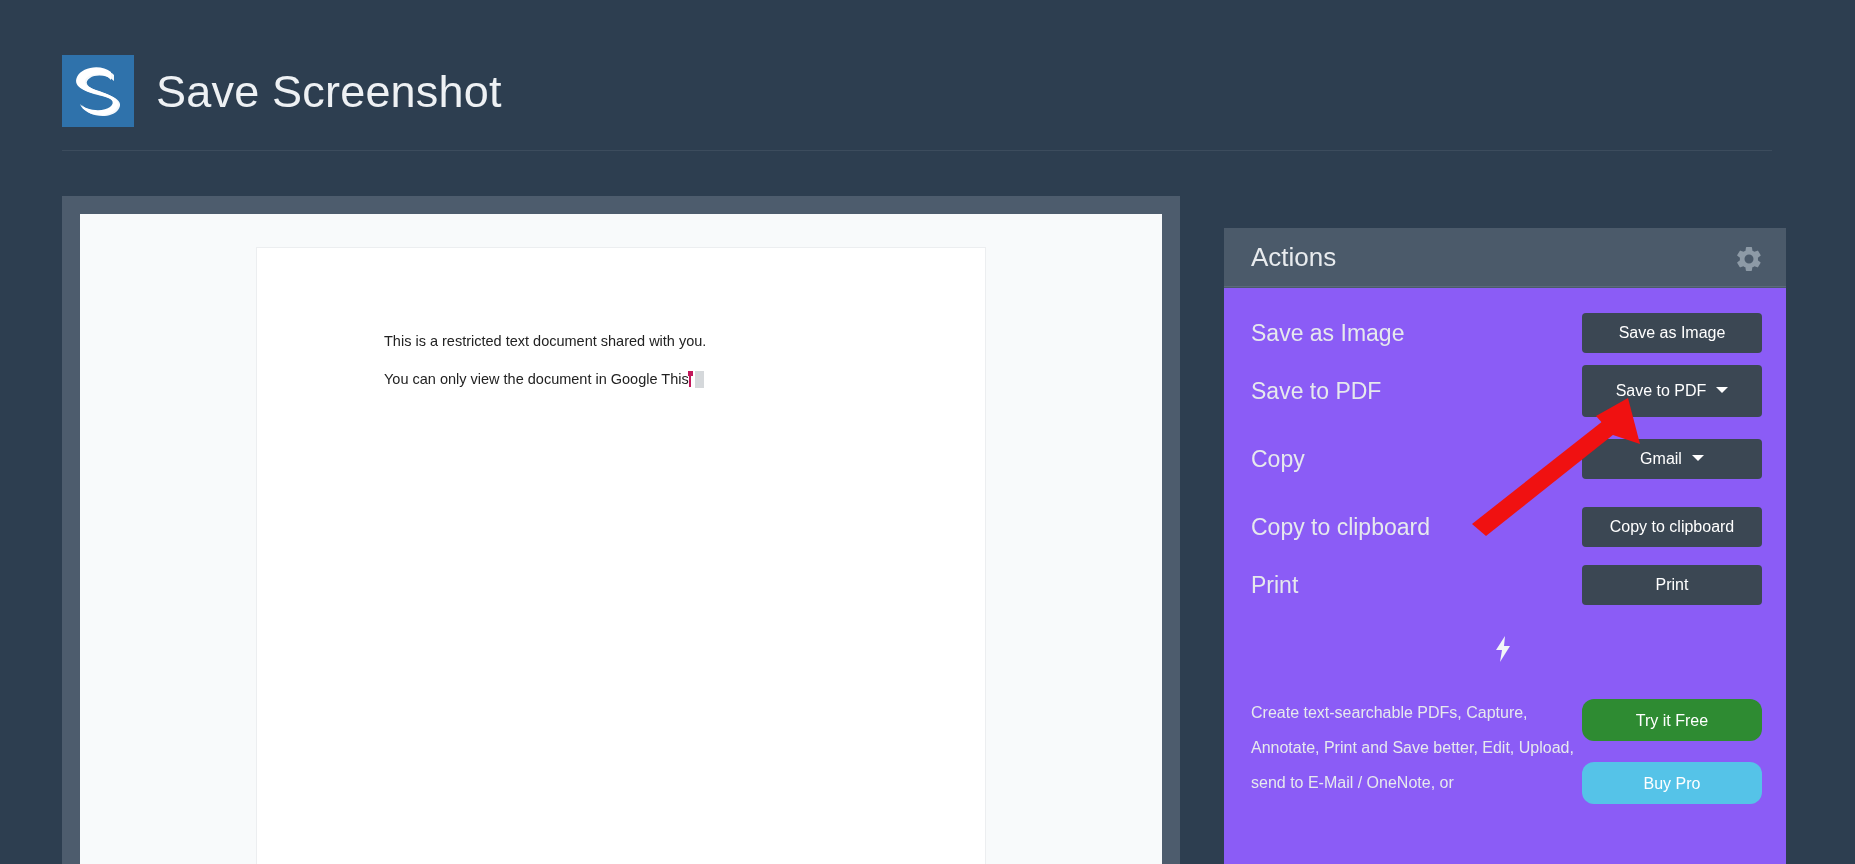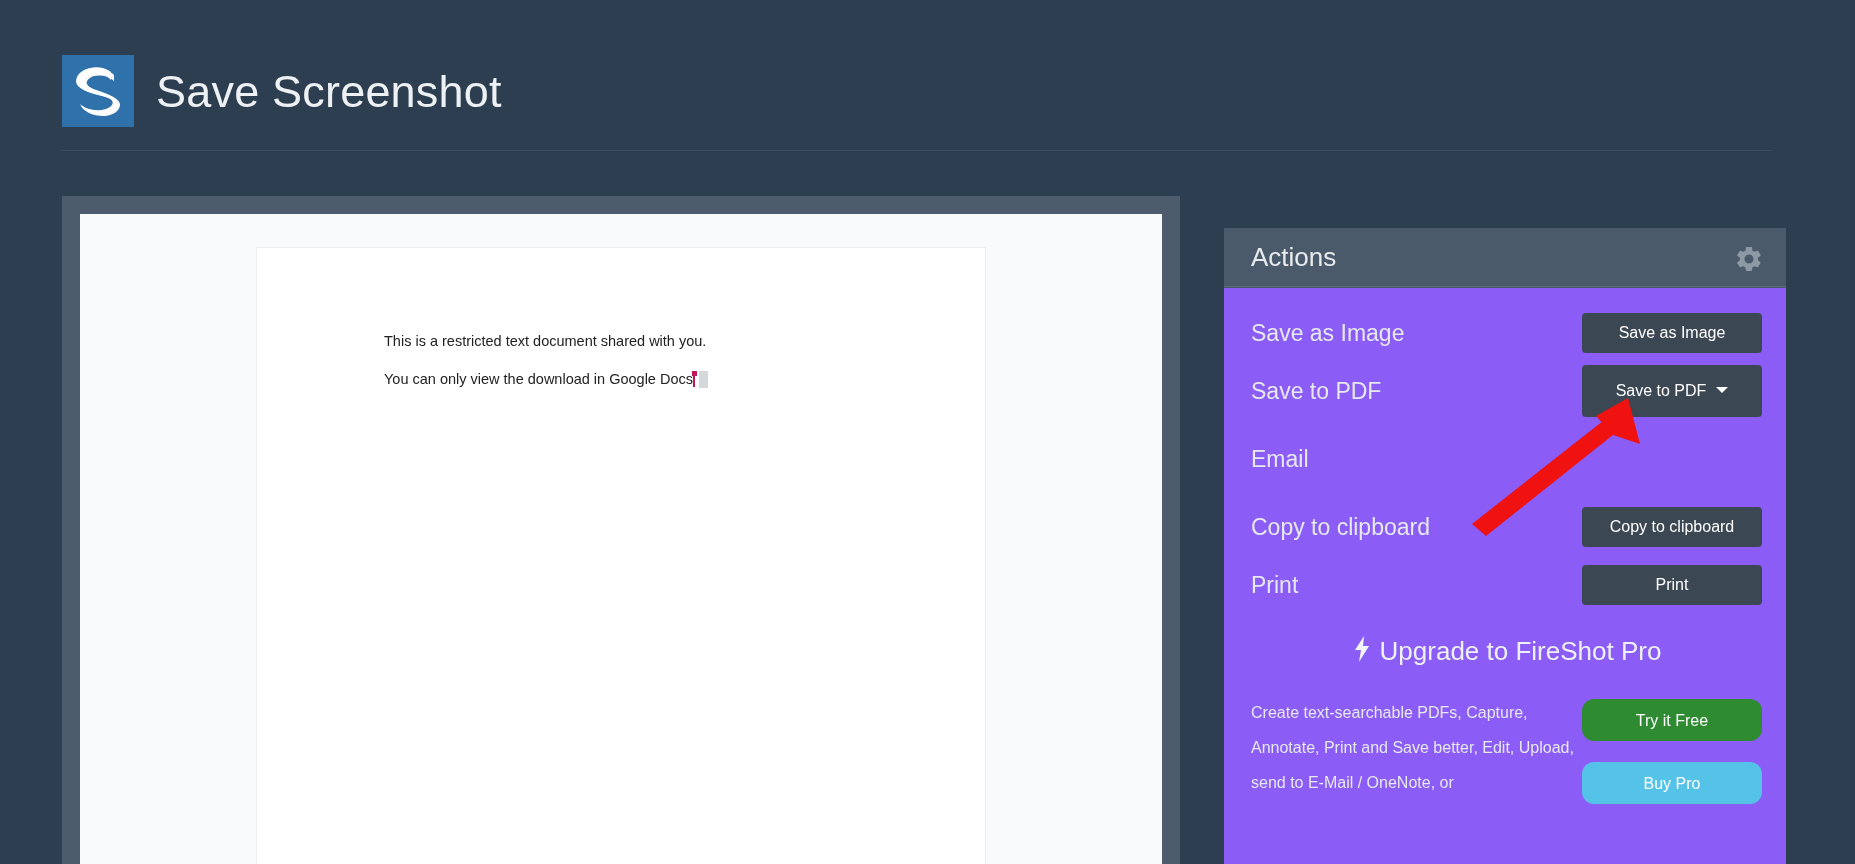"You can only view the" span { text: download in Google Docs -> document in Google This }
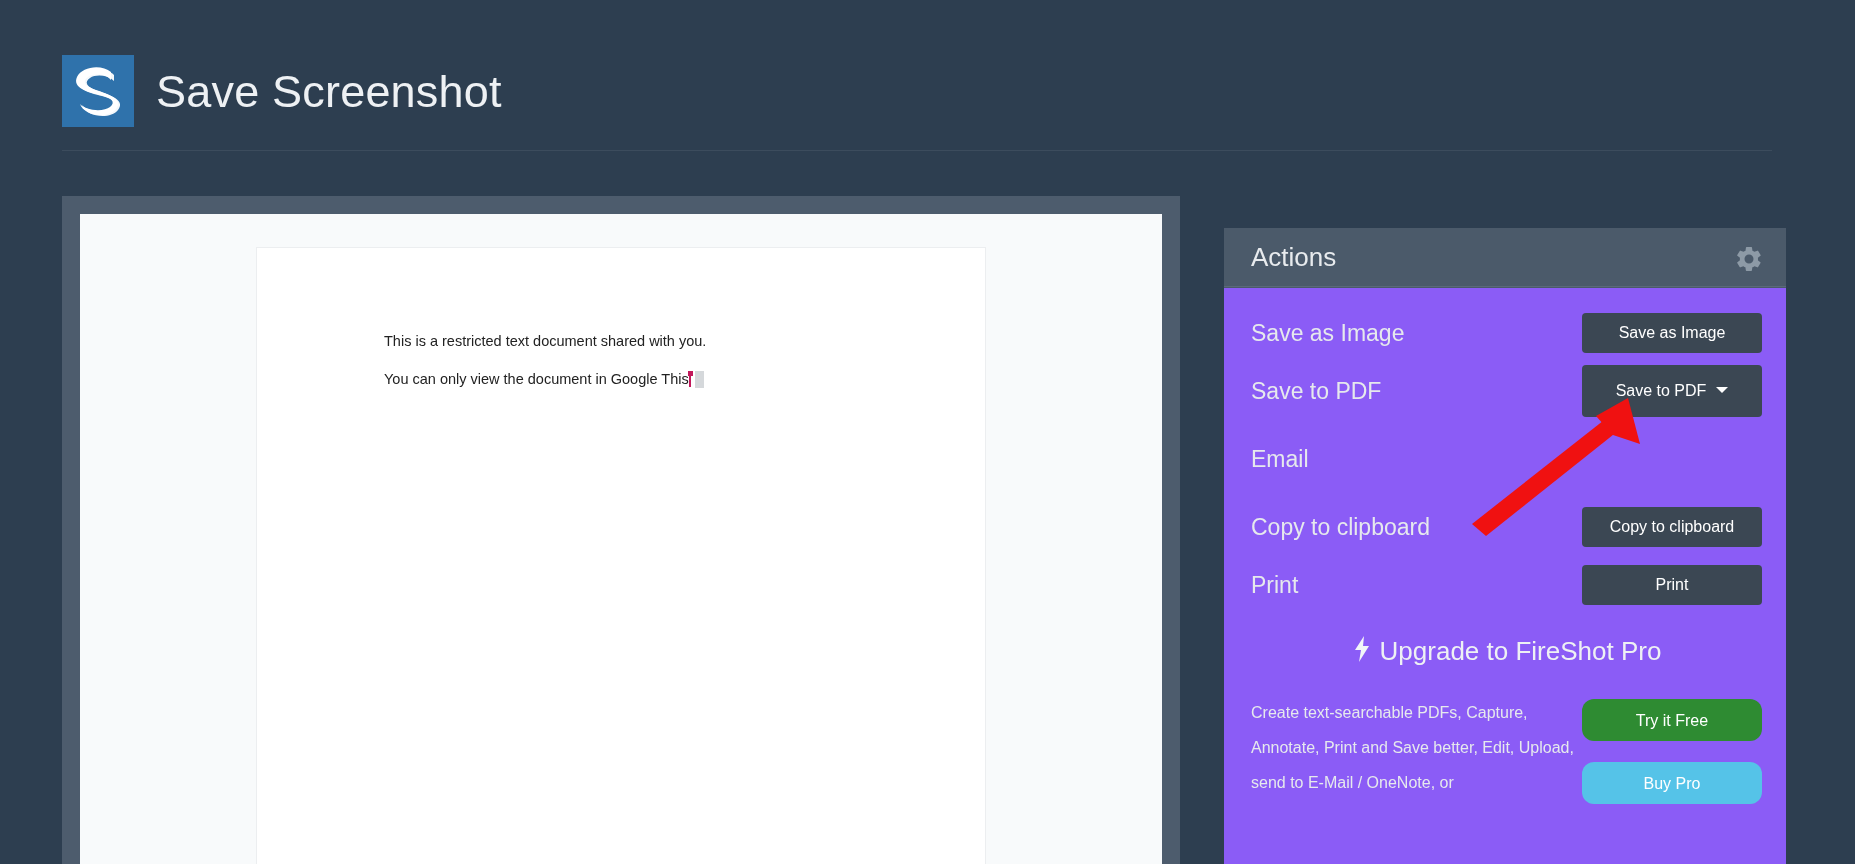"Email" div.action-label { text: Email -> Copy }
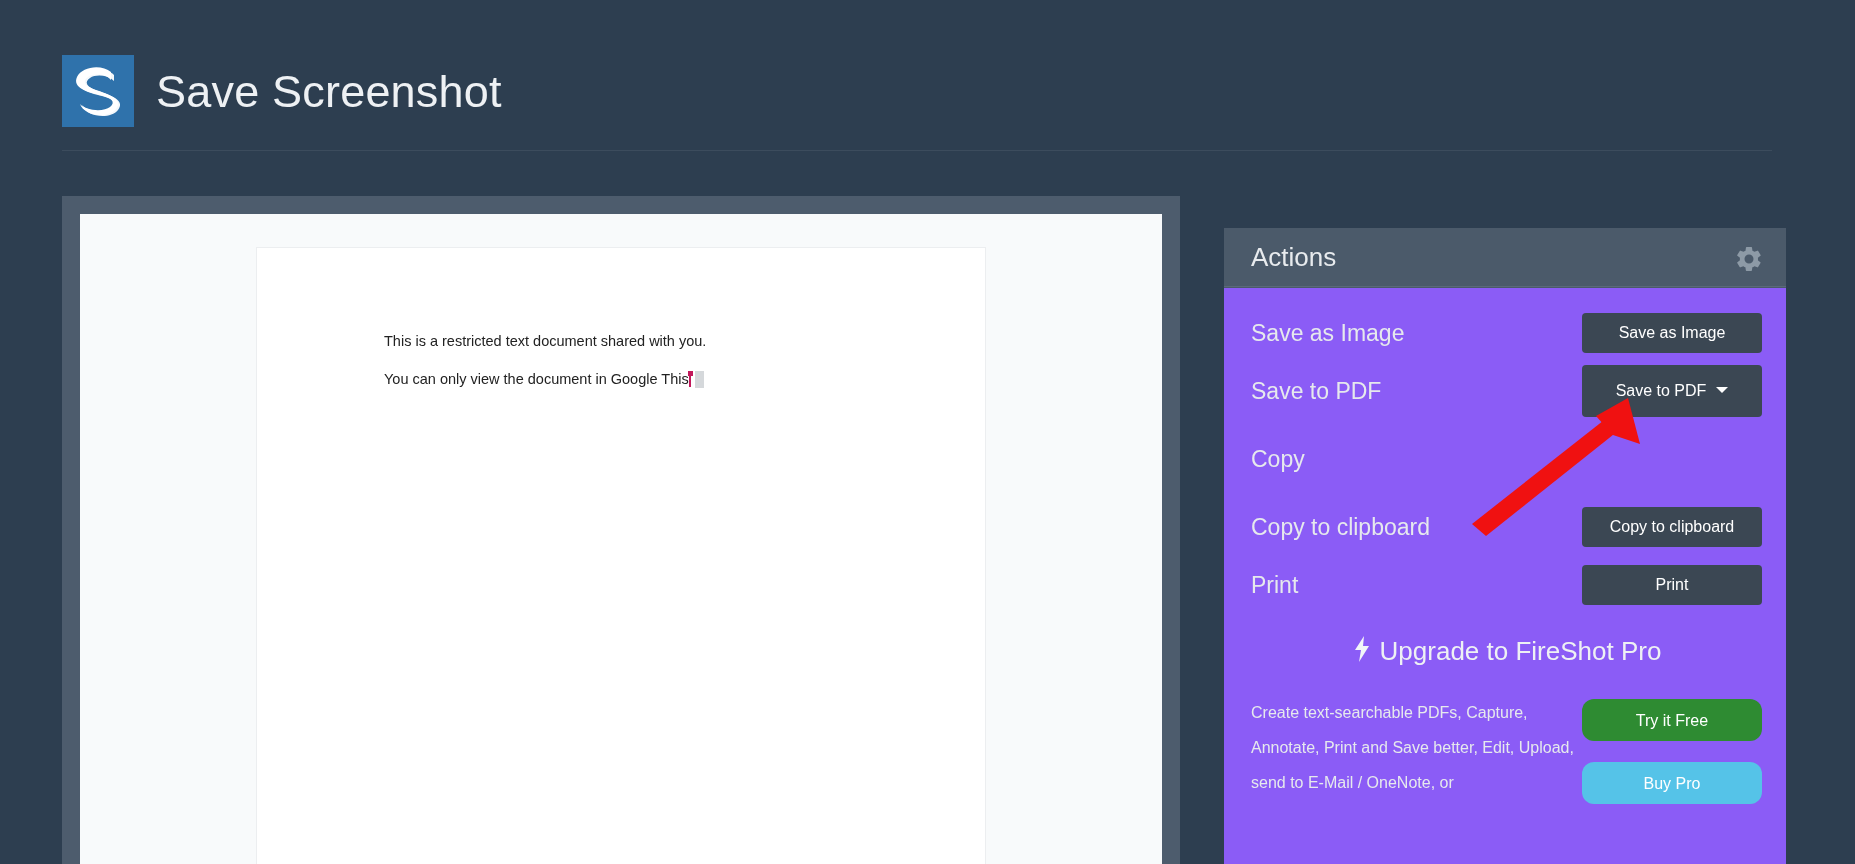"Gmail" button.btn { html: none -> <button><span>Gmail</span><span></span></button> }
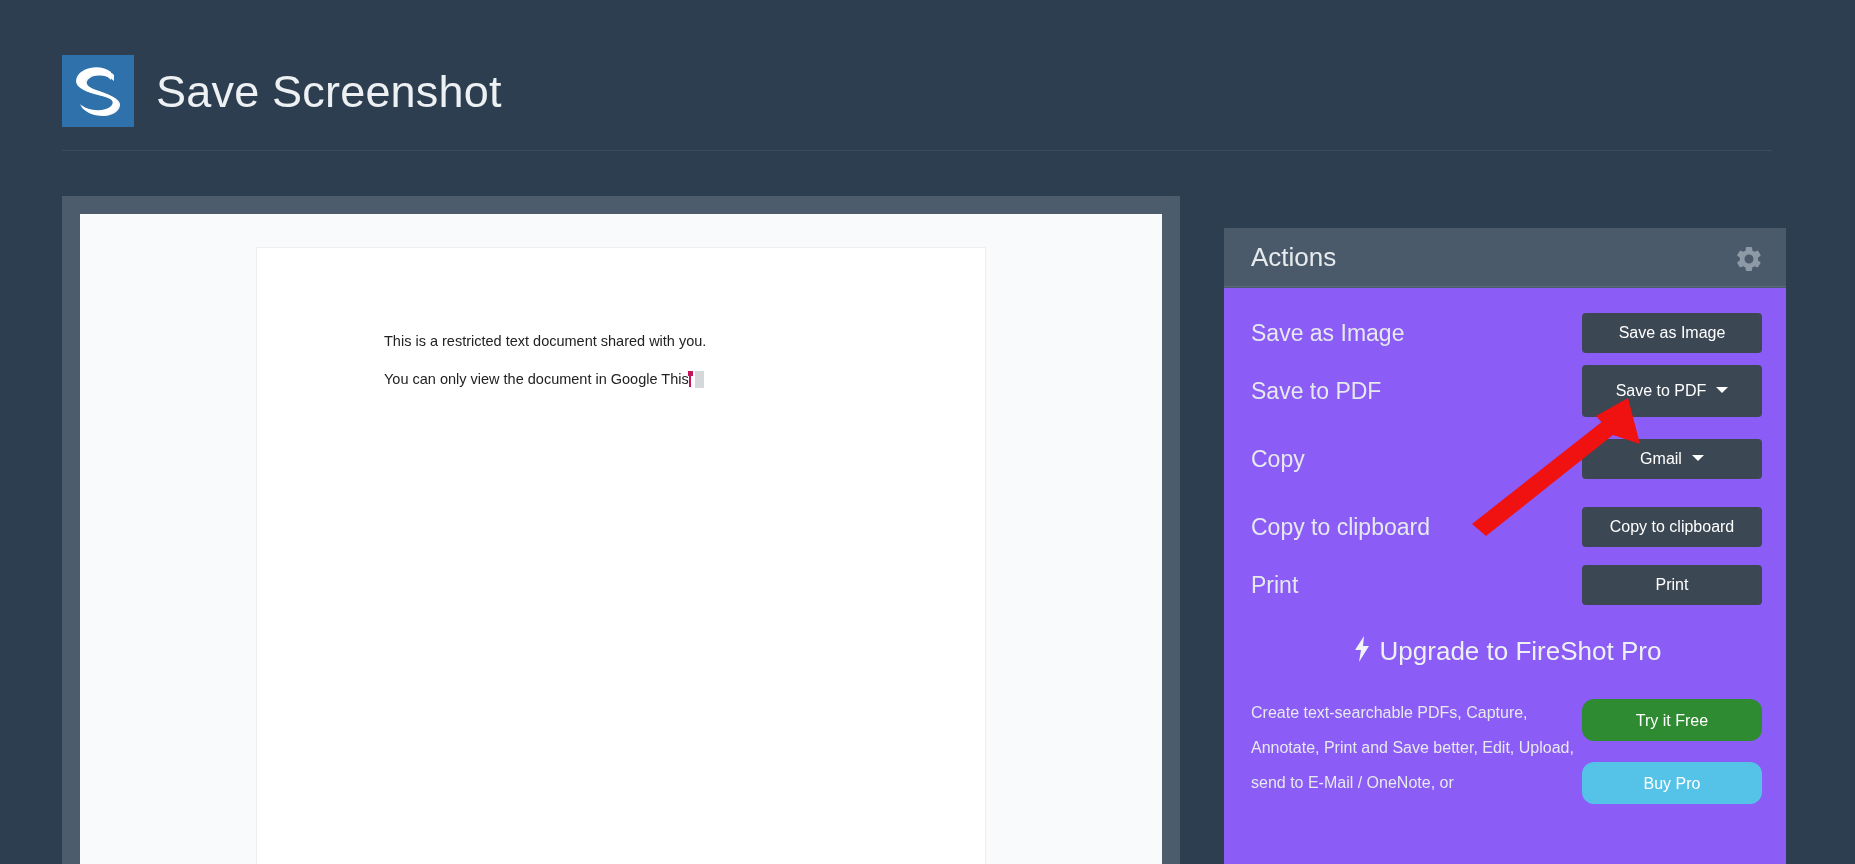"Upgrade to FireShot Pro" span { html: <span>Upgrade to FireShot Pro</span> -> none }
